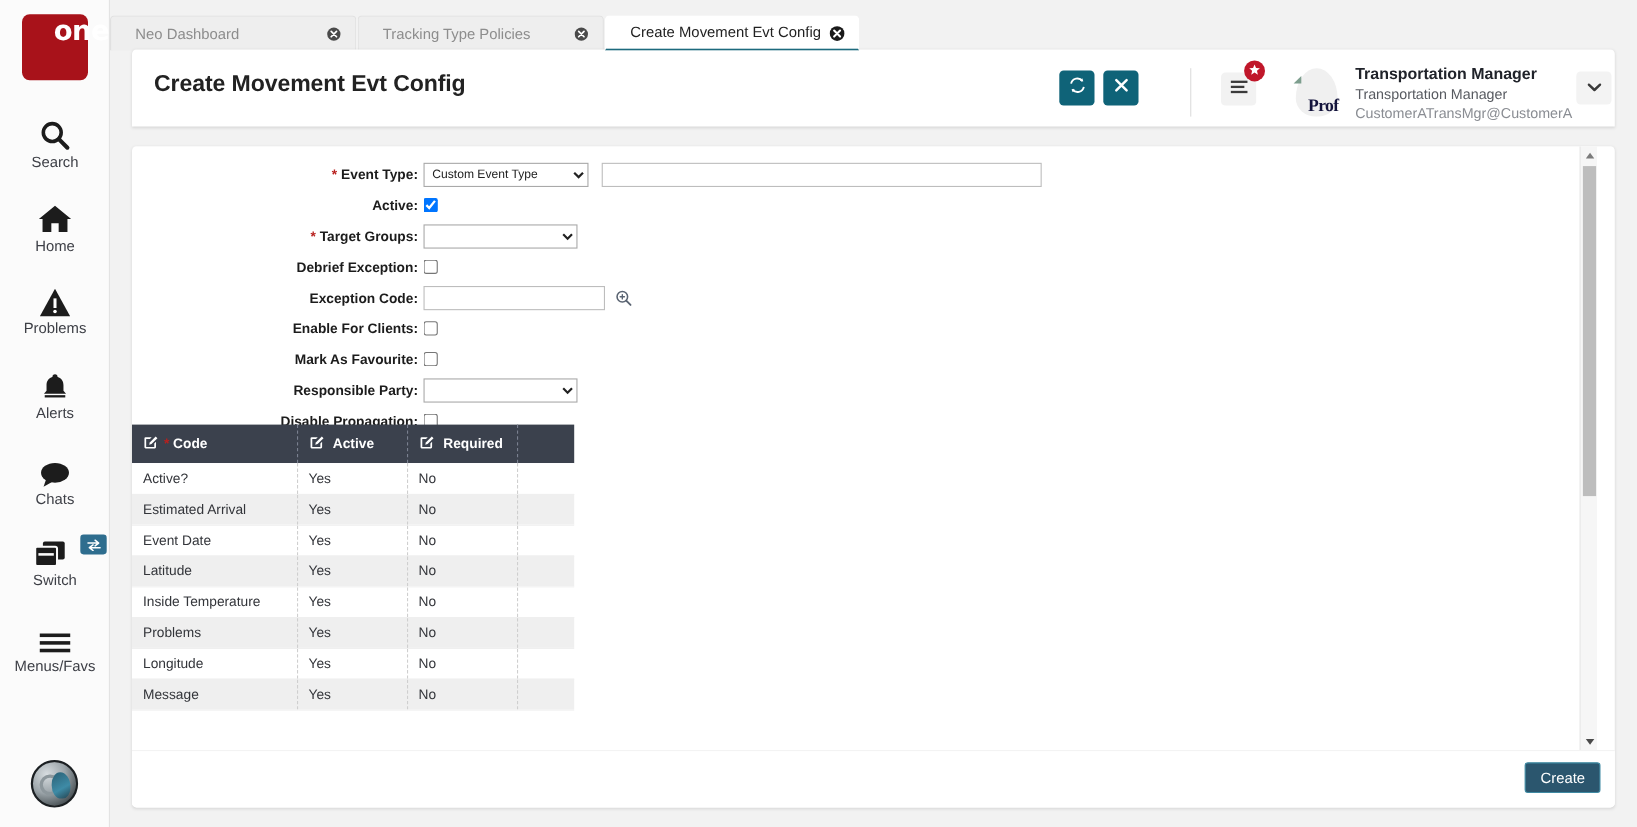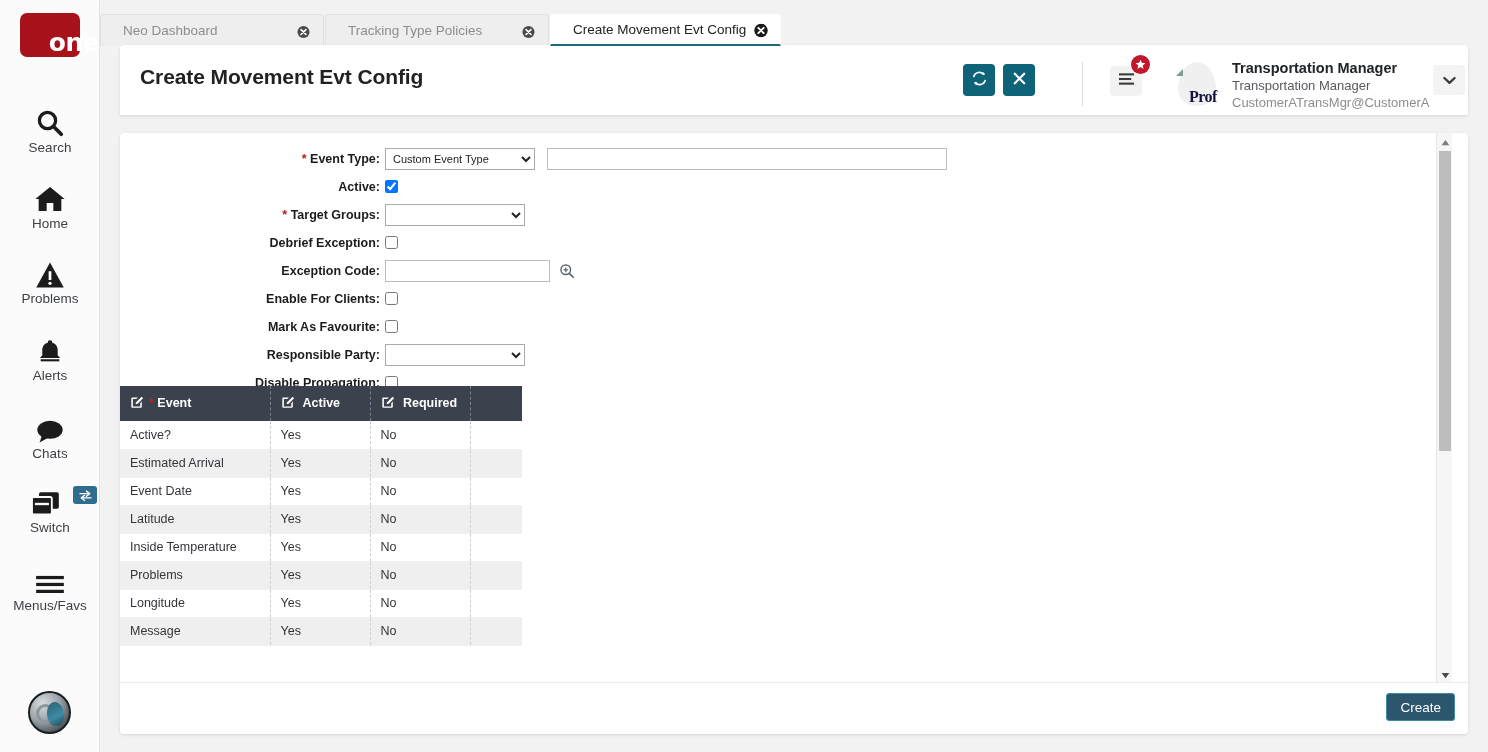"one" #brand-logo { align-items: flex-end -> flex-start; height: 44px -> 60px }
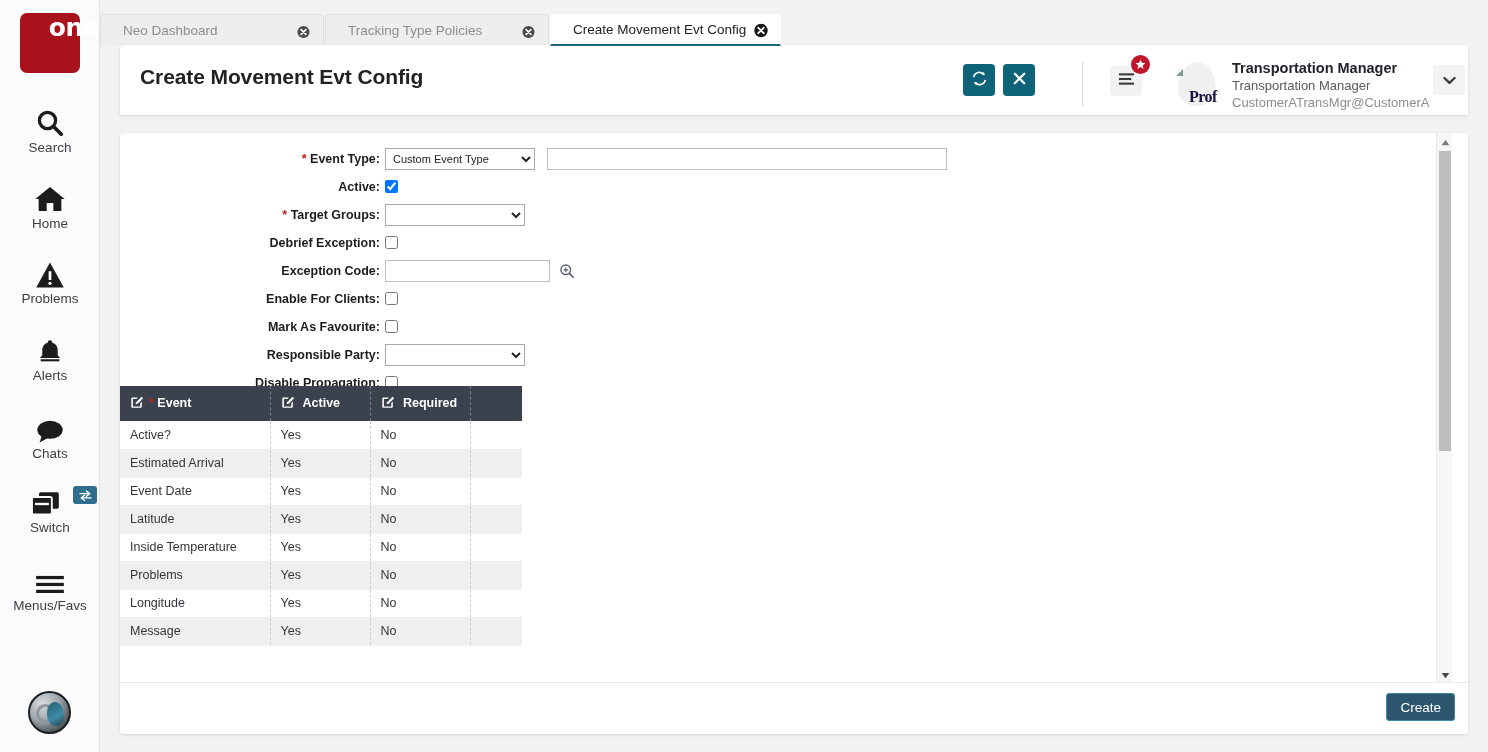"Event" span { text: Event -> Code }
